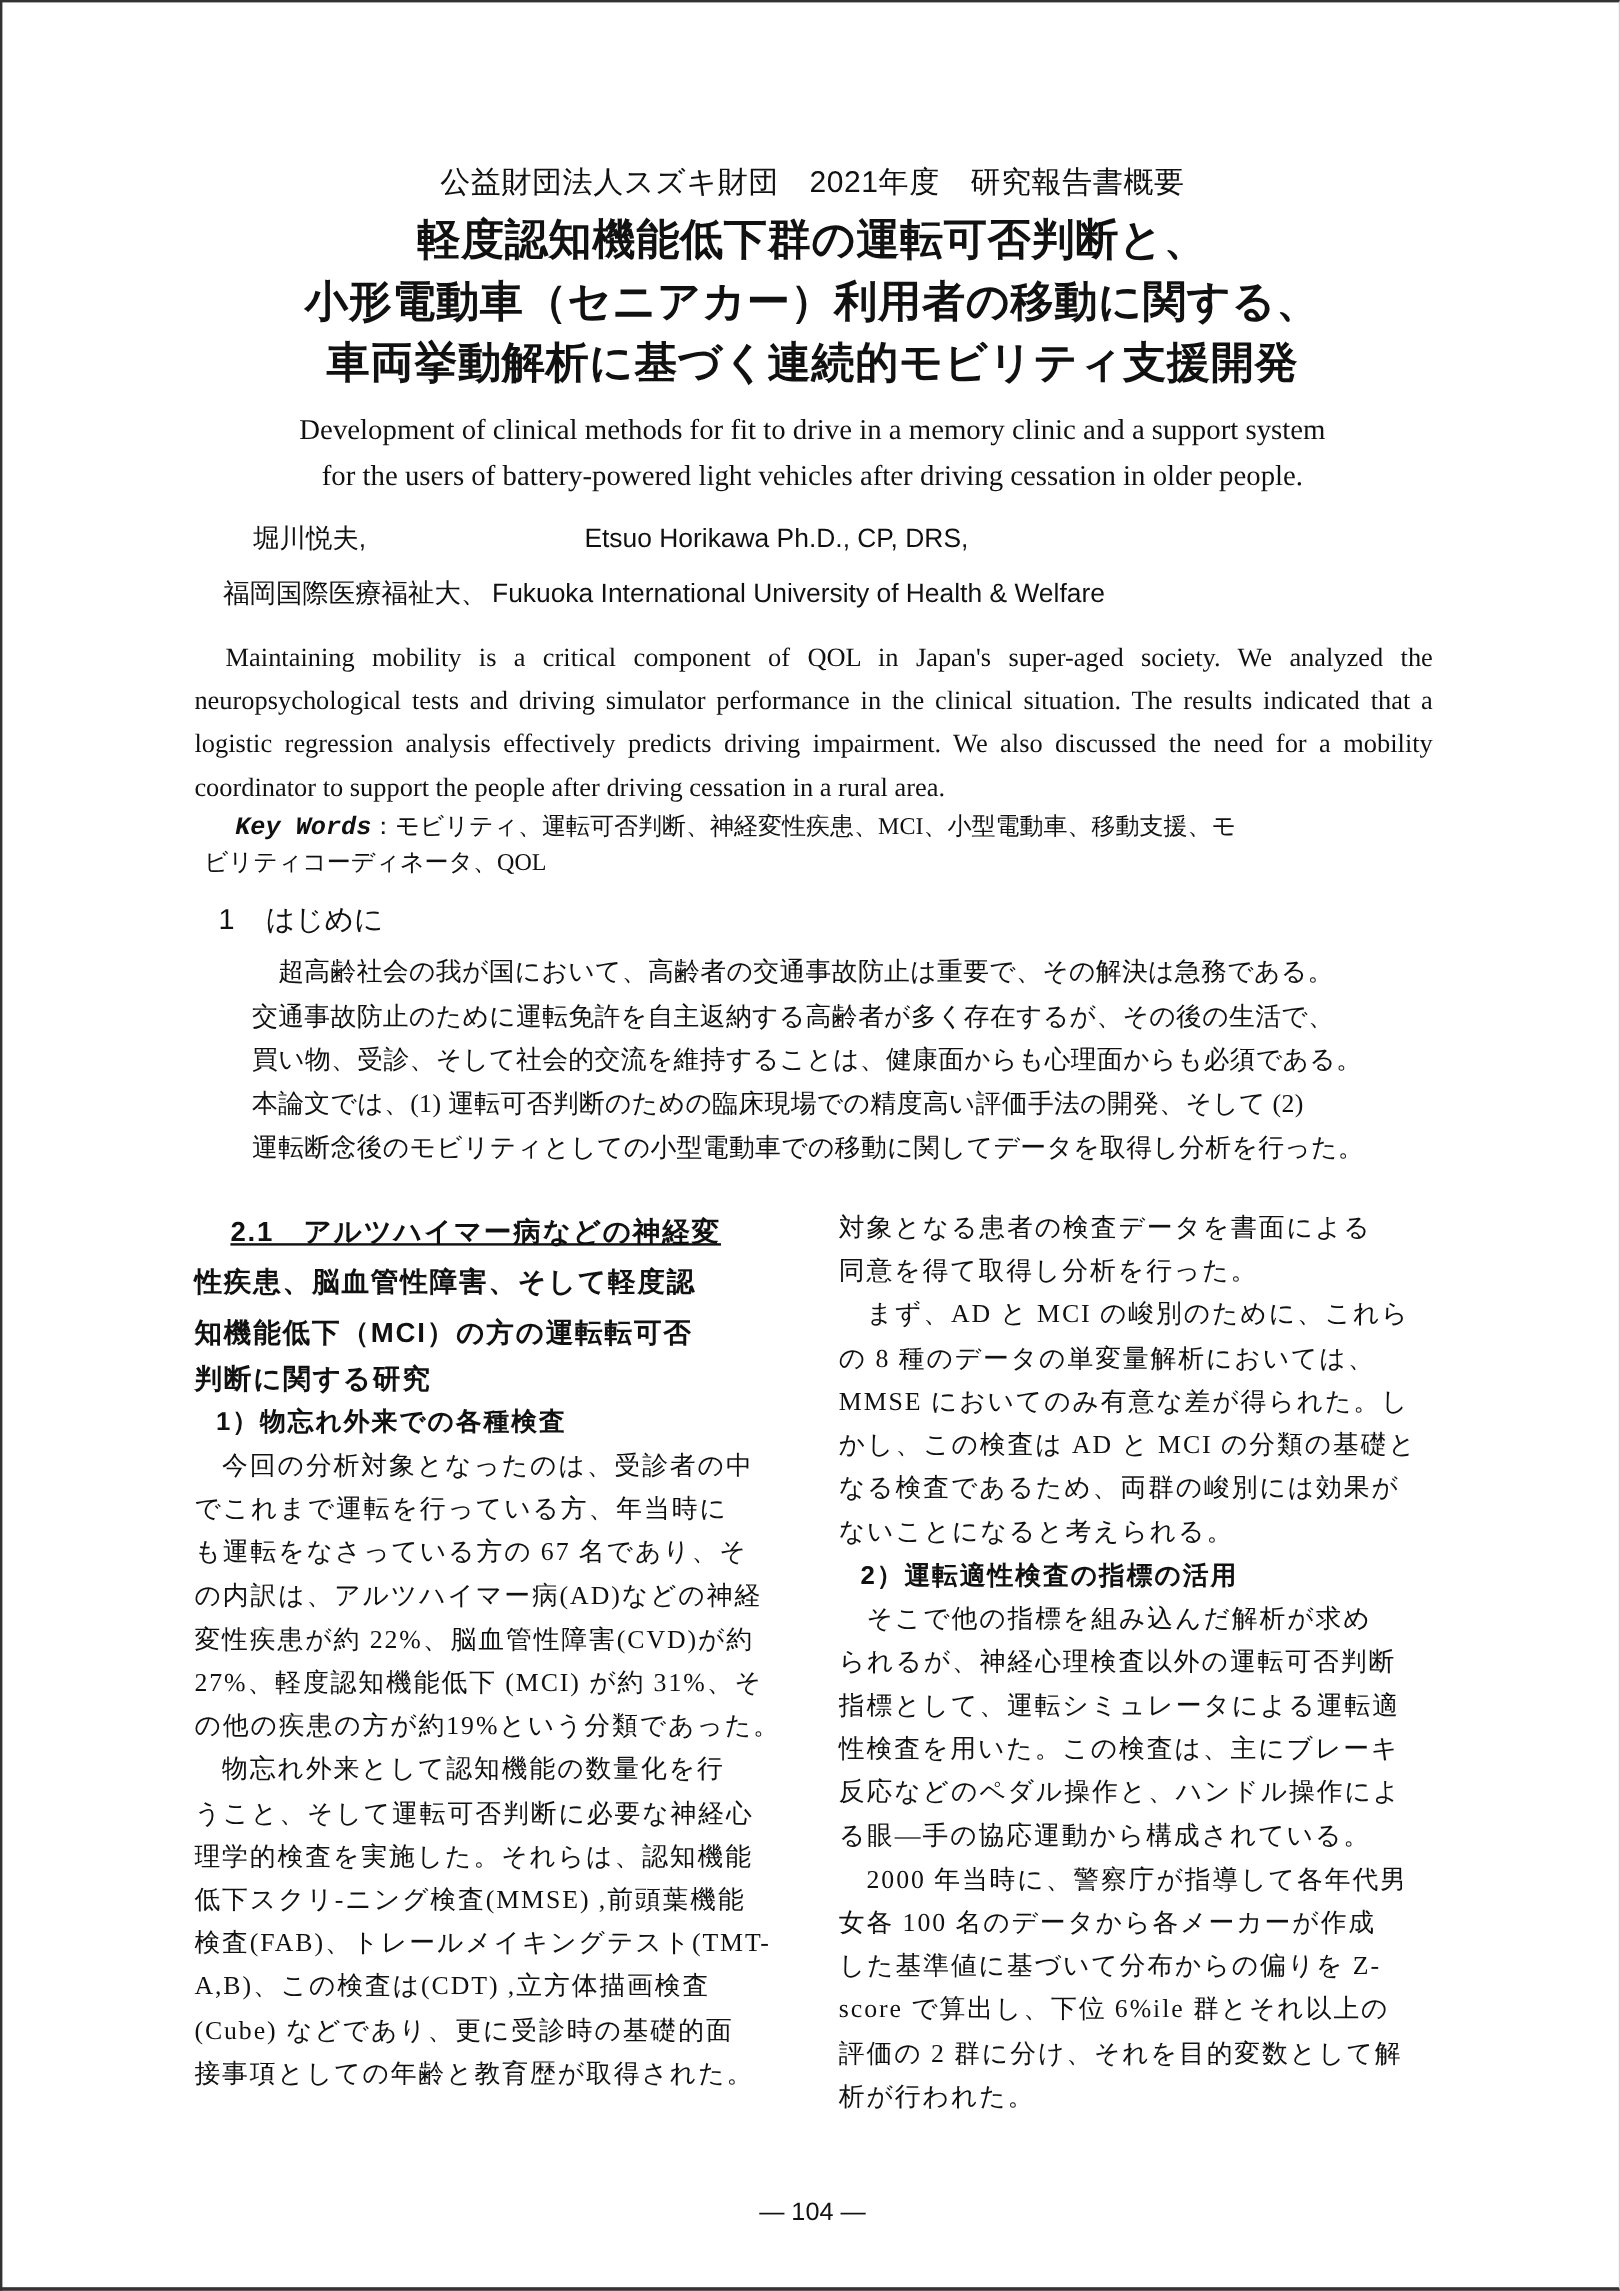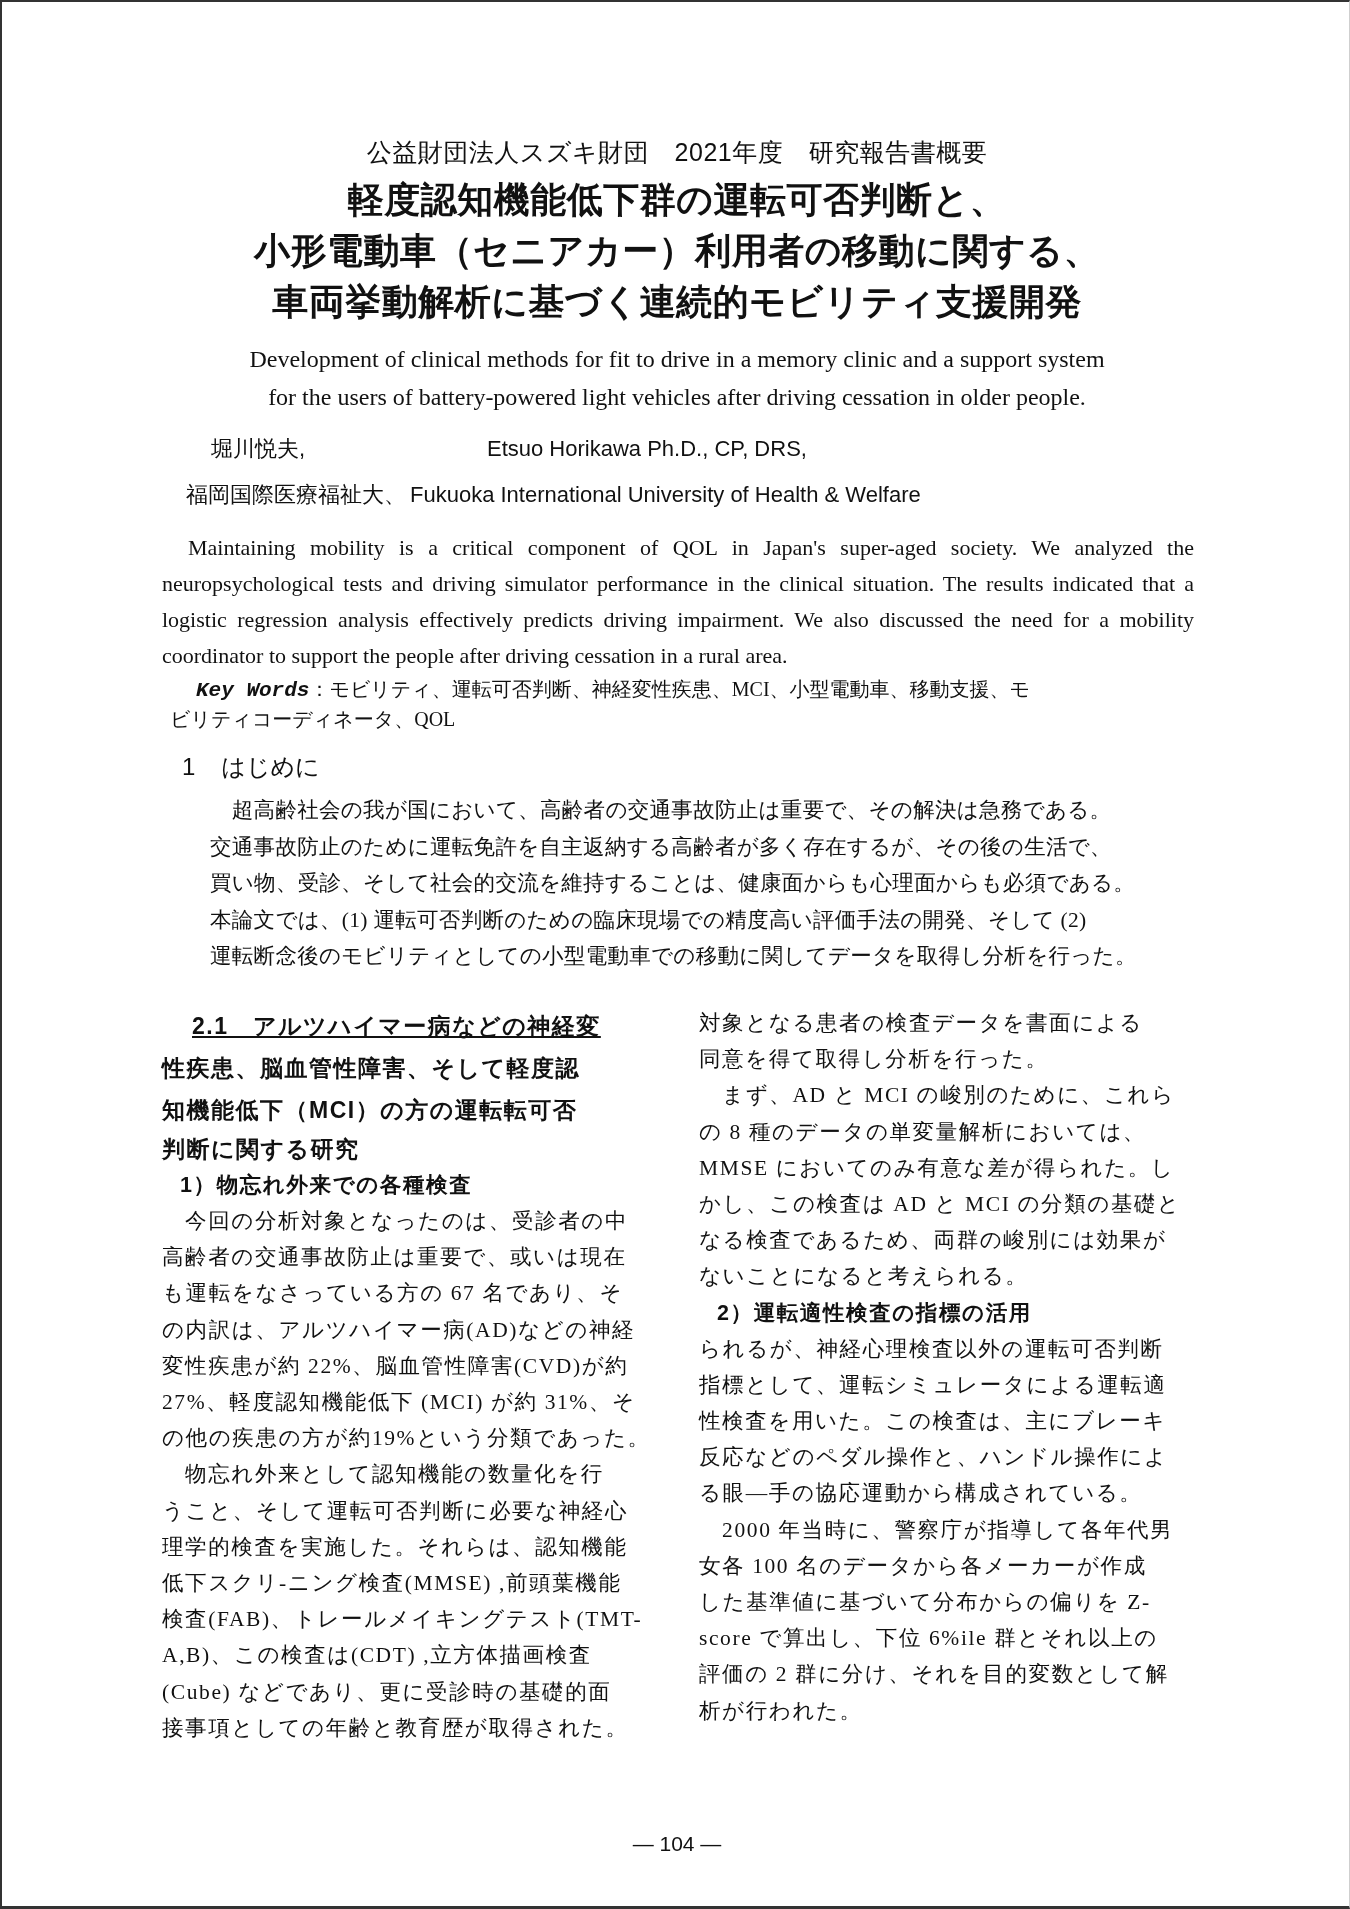"高齢者の交通事故防止は重要で、或いは現在" div { text: 高齢者の交通事故防止は重要で、或いは現在 -> でこれまで運転を行っている方、年当時に }
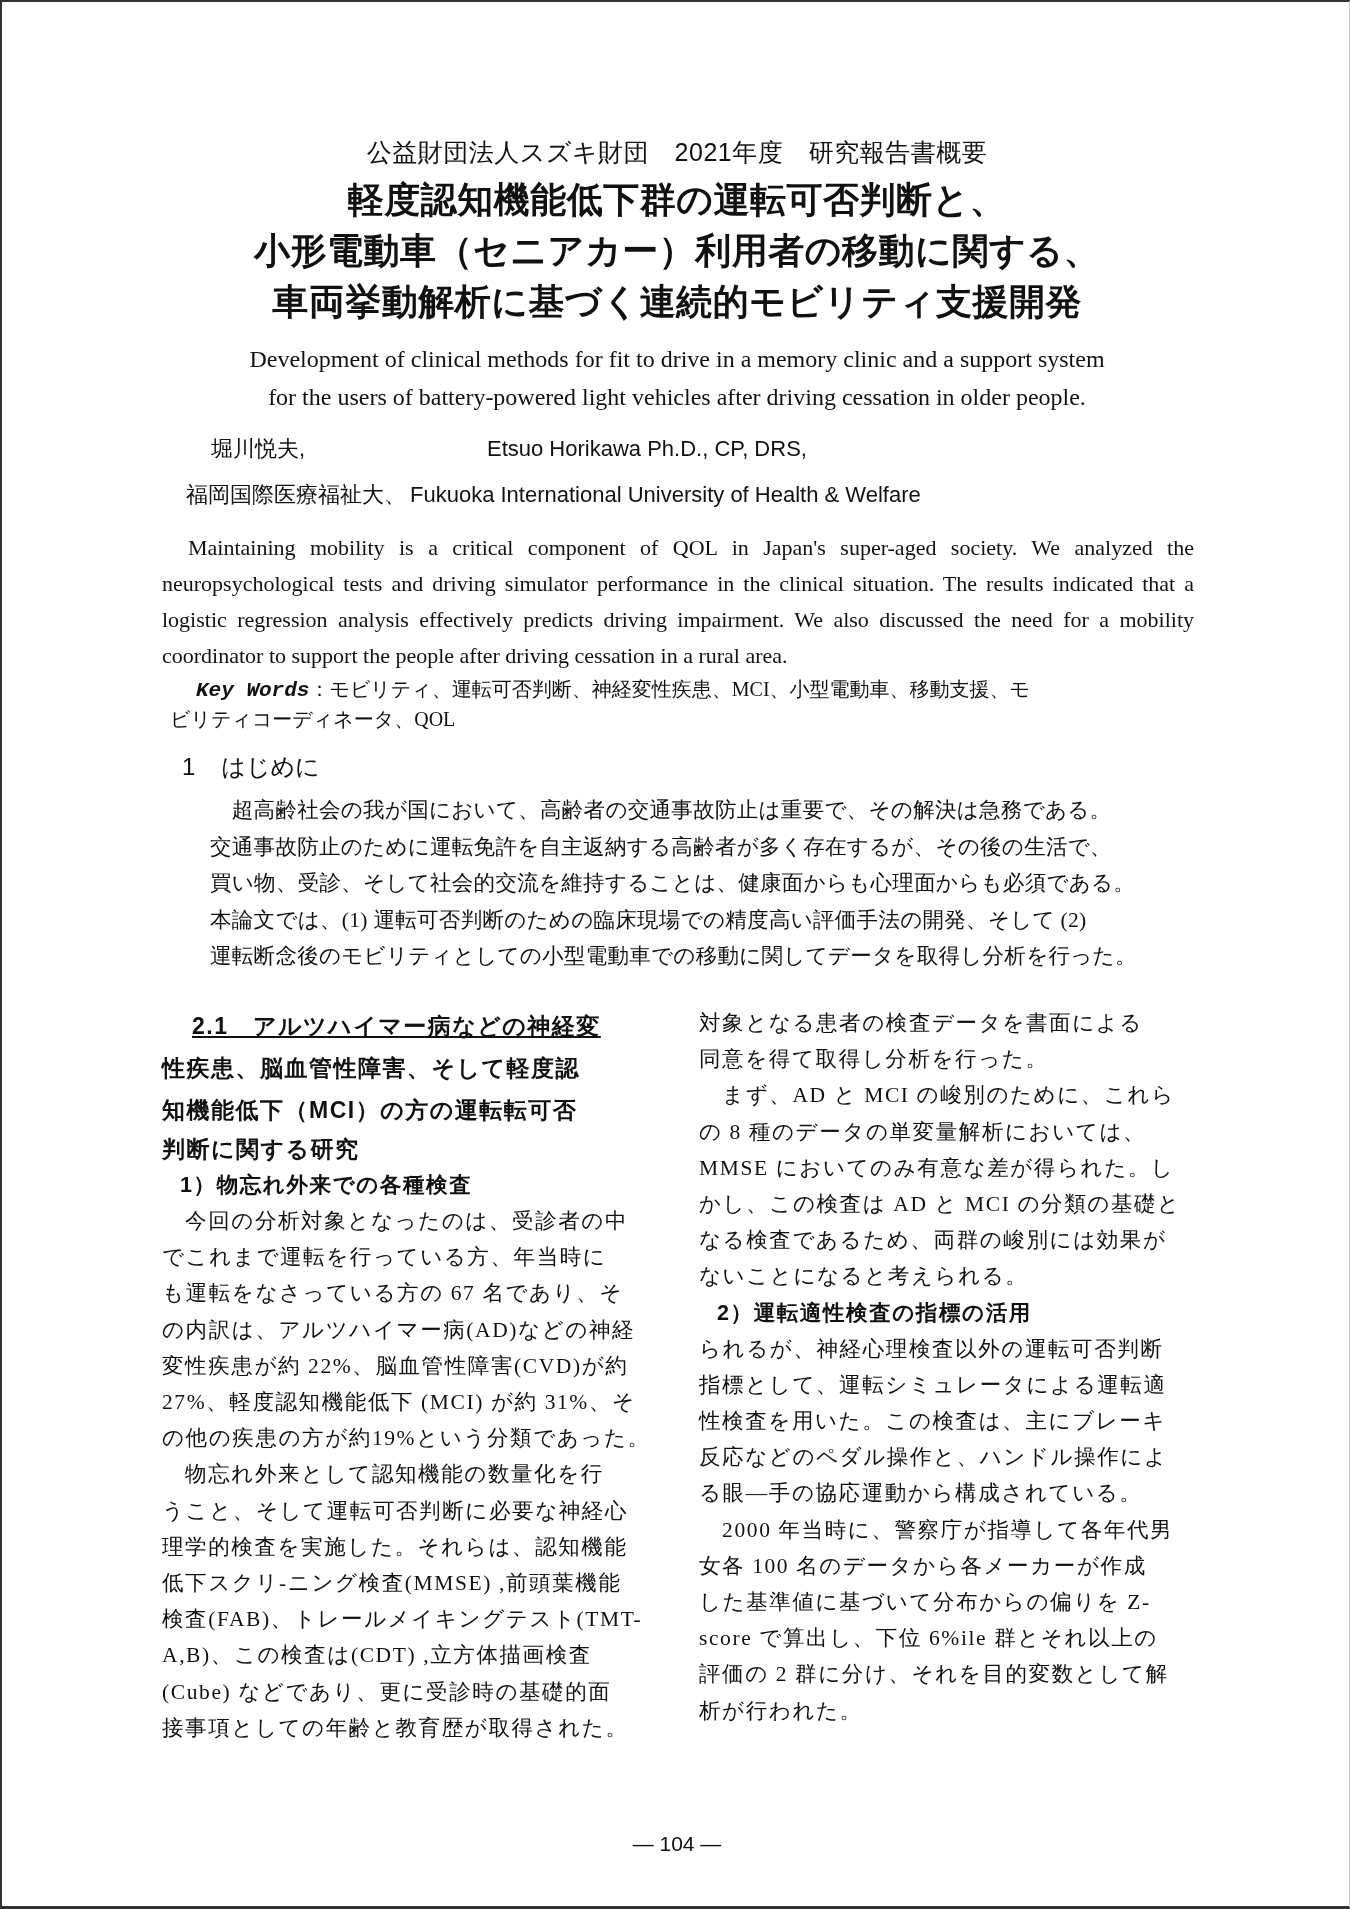"そこで他の指標を組み込んだ解析が求め" div { html: none -> <div> そこで他の指標を組み込んだ解析が求め</div> }
